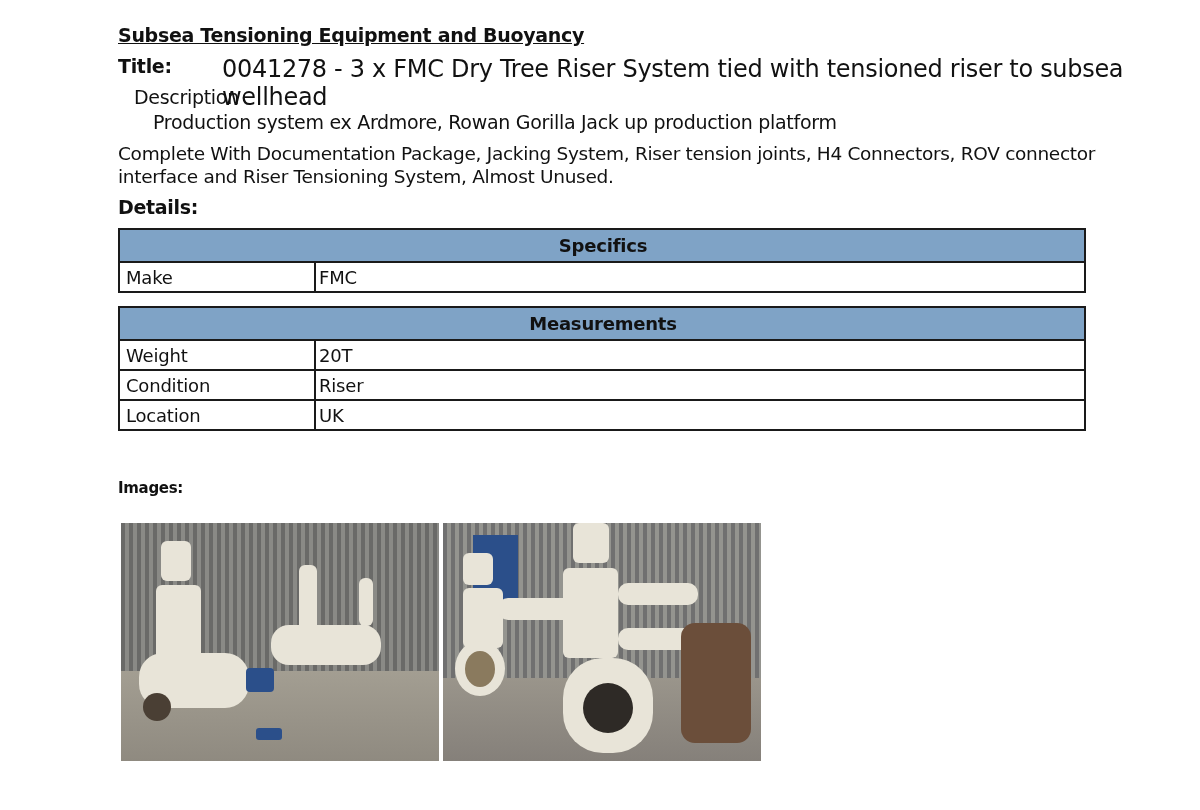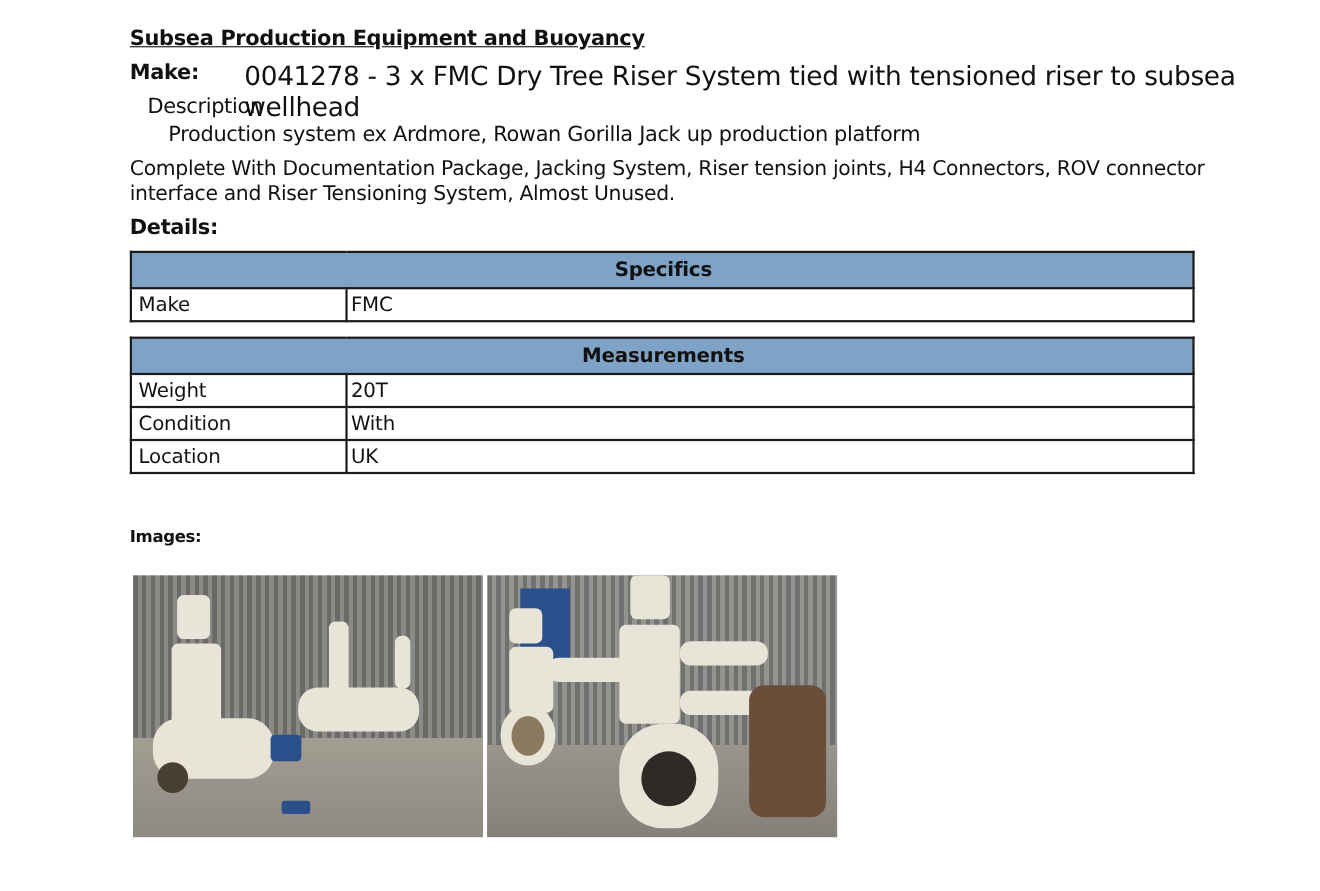"Subsea Production Equipment and Buoyancy" div.abs { text: Production -> Tensioning }
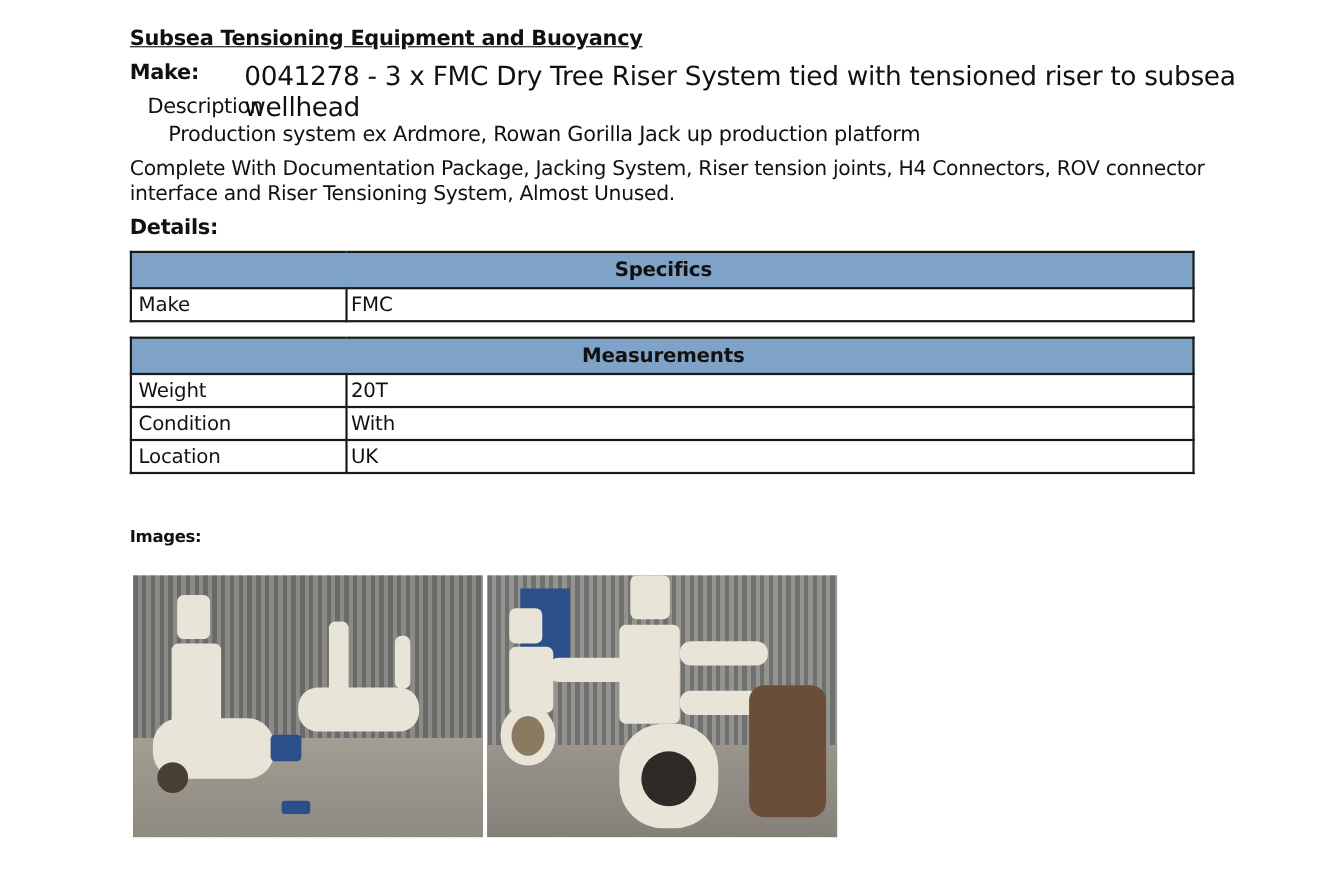"Make:" div.abs { text: Make -> Title }
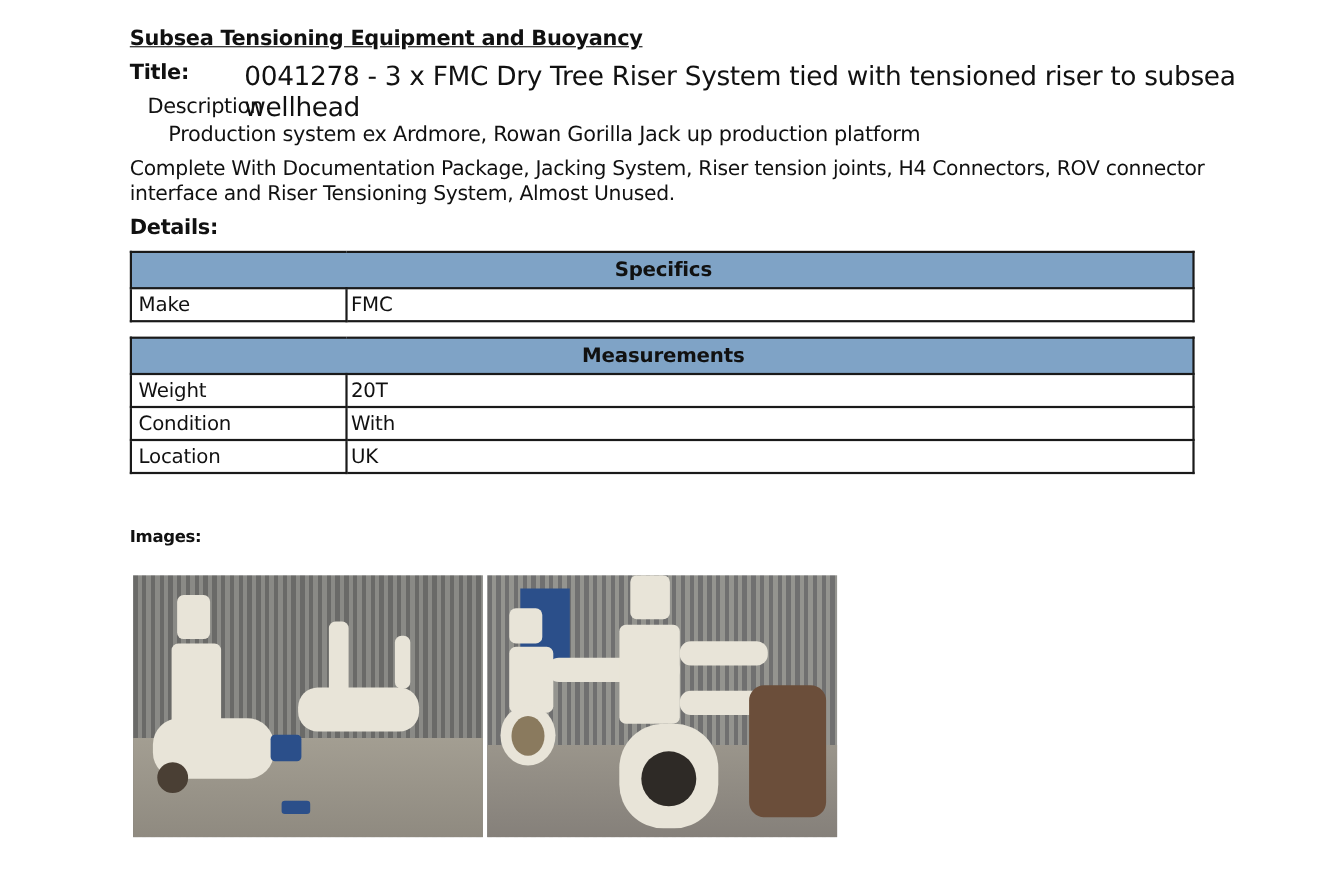"With" td.v { text: With -> Riser }
